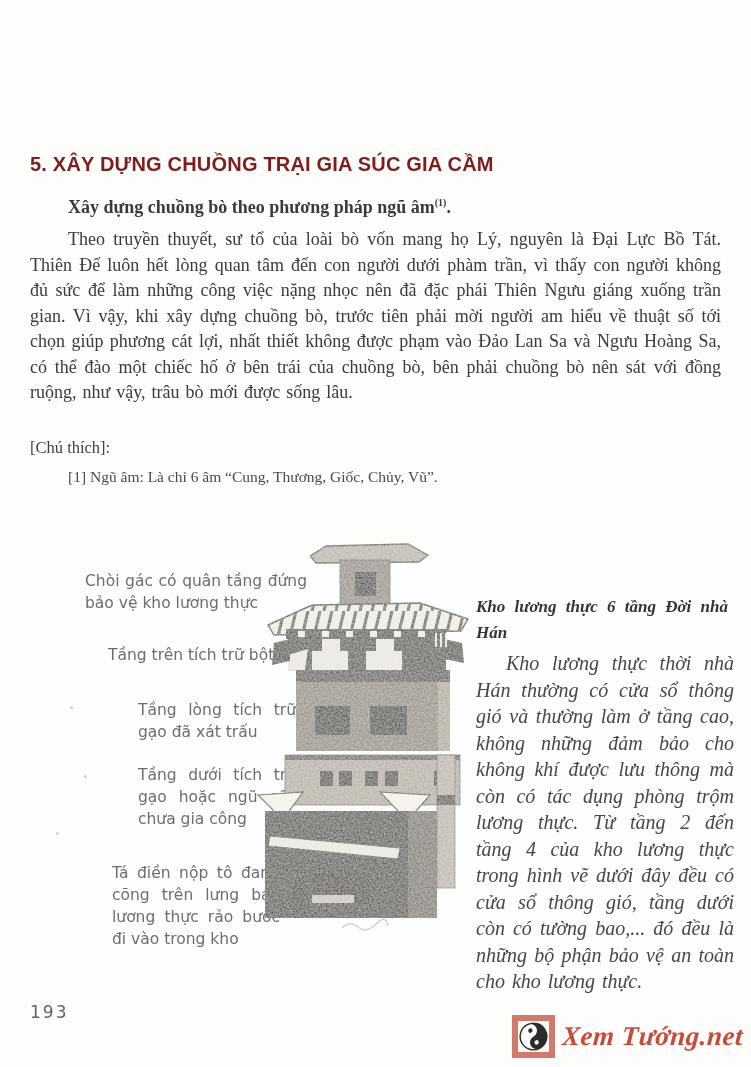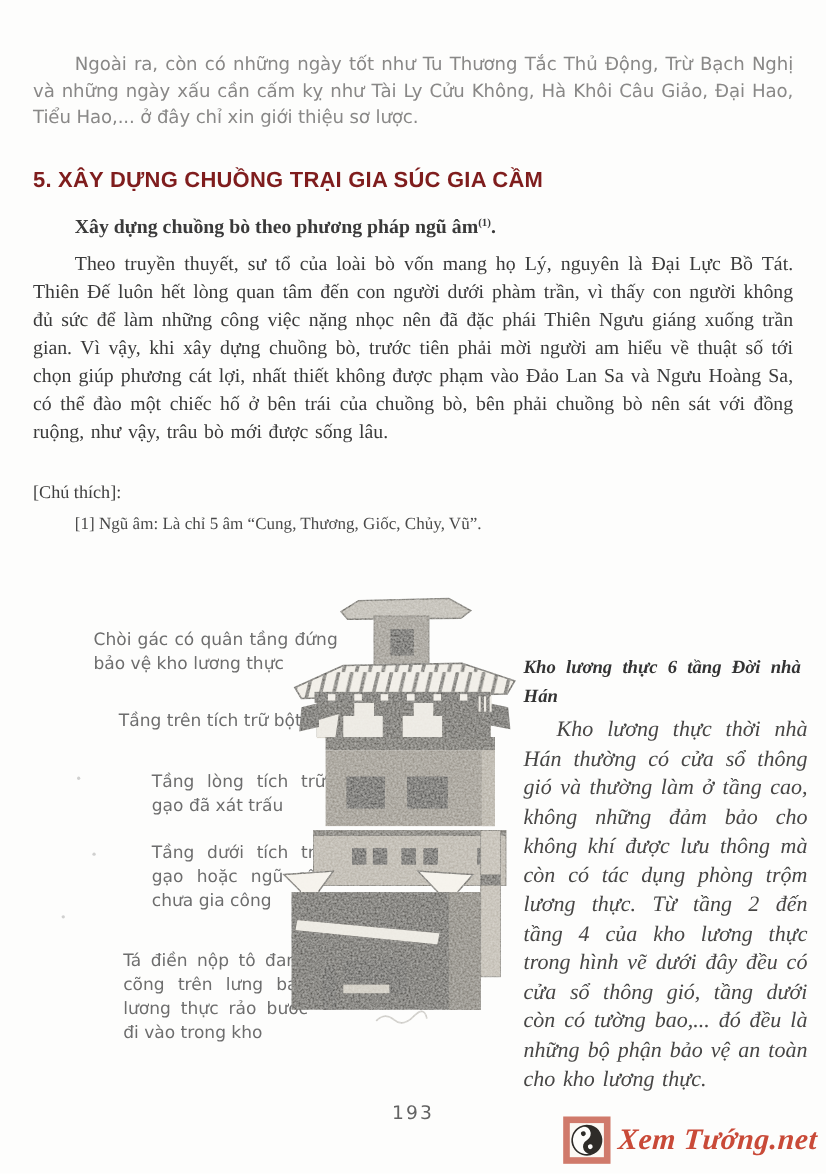"Ngoài ra, còn có những" p.intro { html: <p>Ngoài ra, còn có những ngày tốt như Tu Thương Tắc Thủ Động, Trừ Bạch Nghị và những ngày xấu cần cấm kỵ như Tài Ly Cửu Không, Hà Khôi Câu Giảo, Đại Hao, Tiểu Hao,... ở đây chỉ xin giới thiệu sơ lược.</p> -> none }
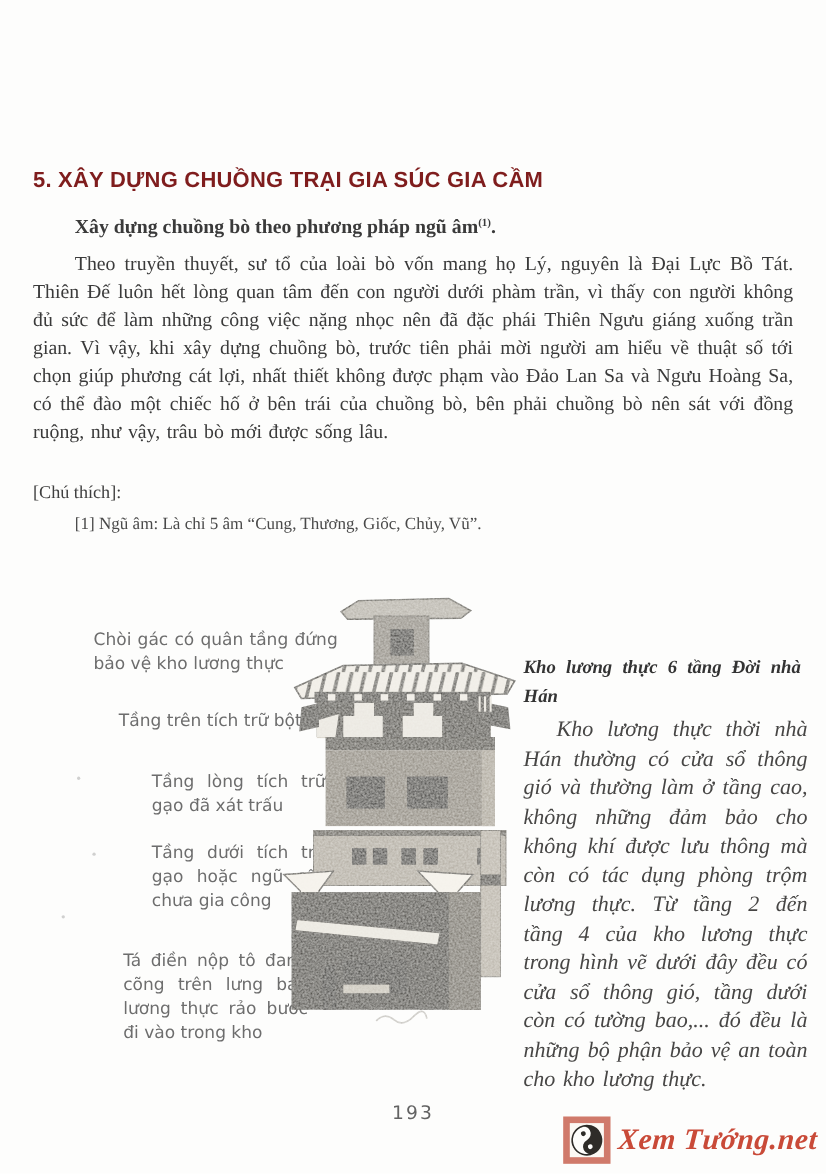"[1] Ngũ âm: Là chỉ" div.note-item { text: 5 -> 6 }
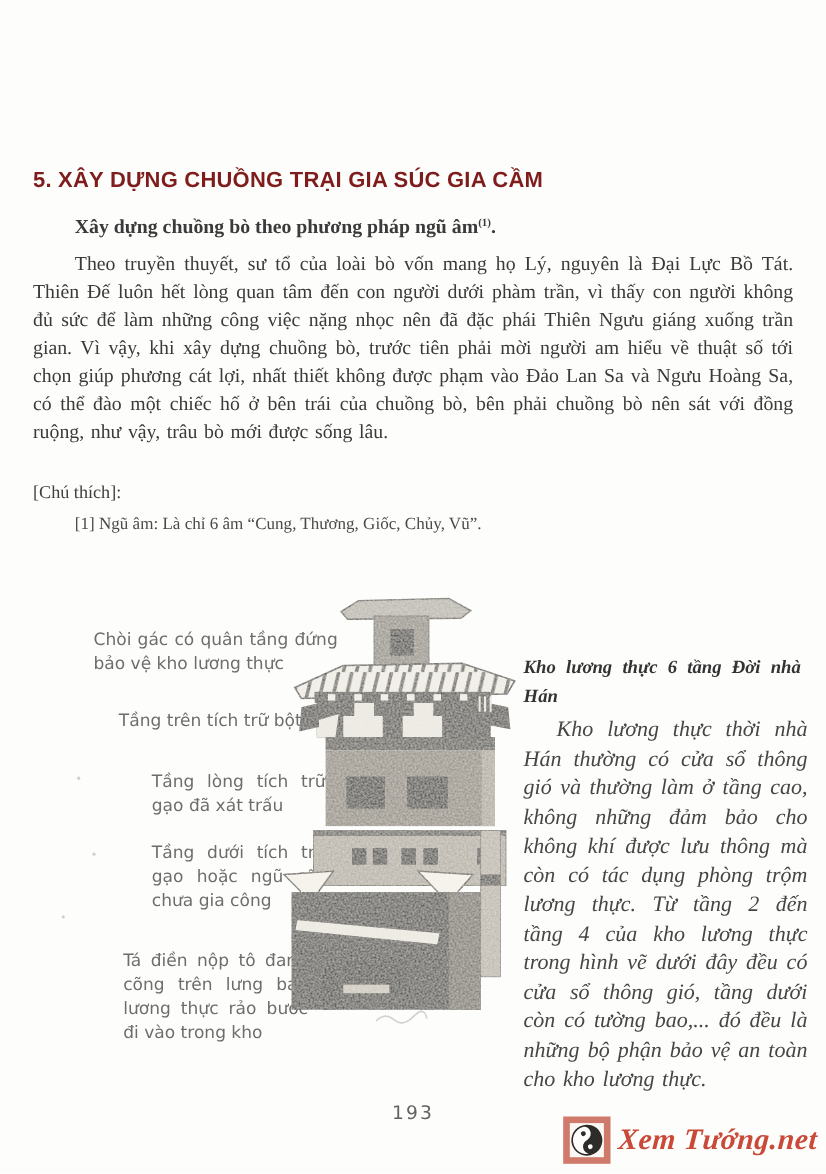"193" .pagenum { text-align: center -> none }
